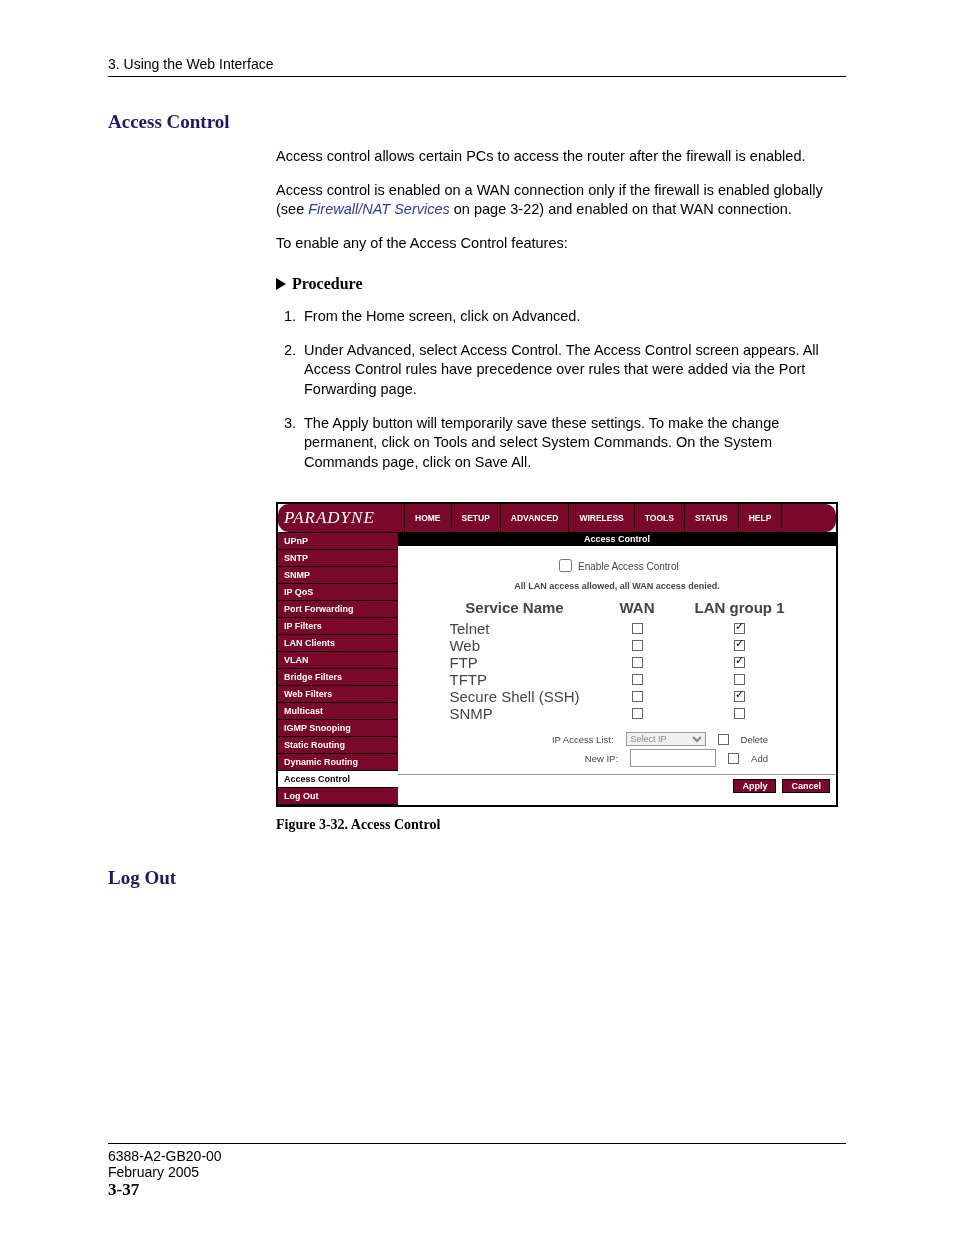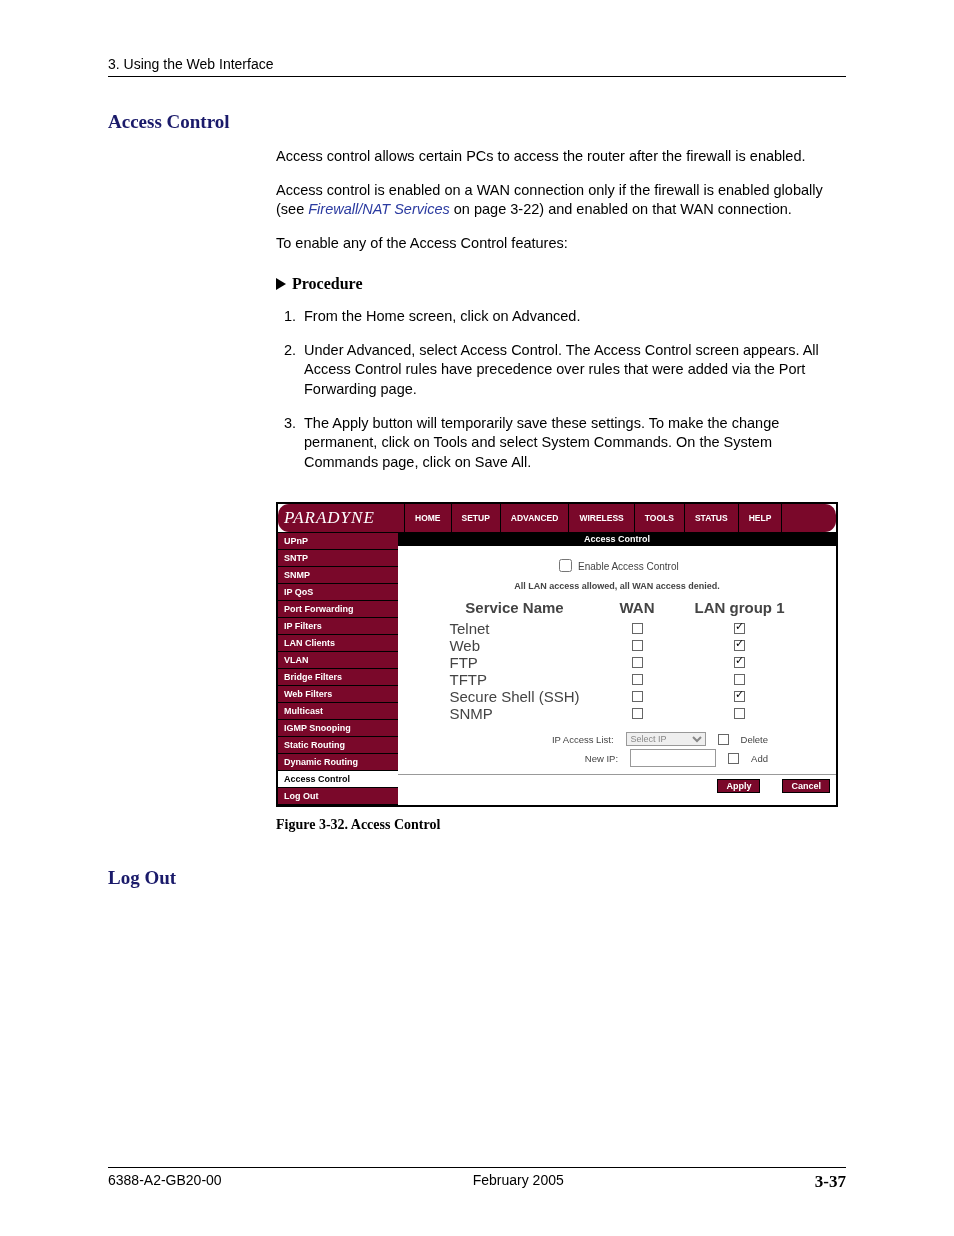"Apply" .ss-footer { gap: 22px -> 6px }
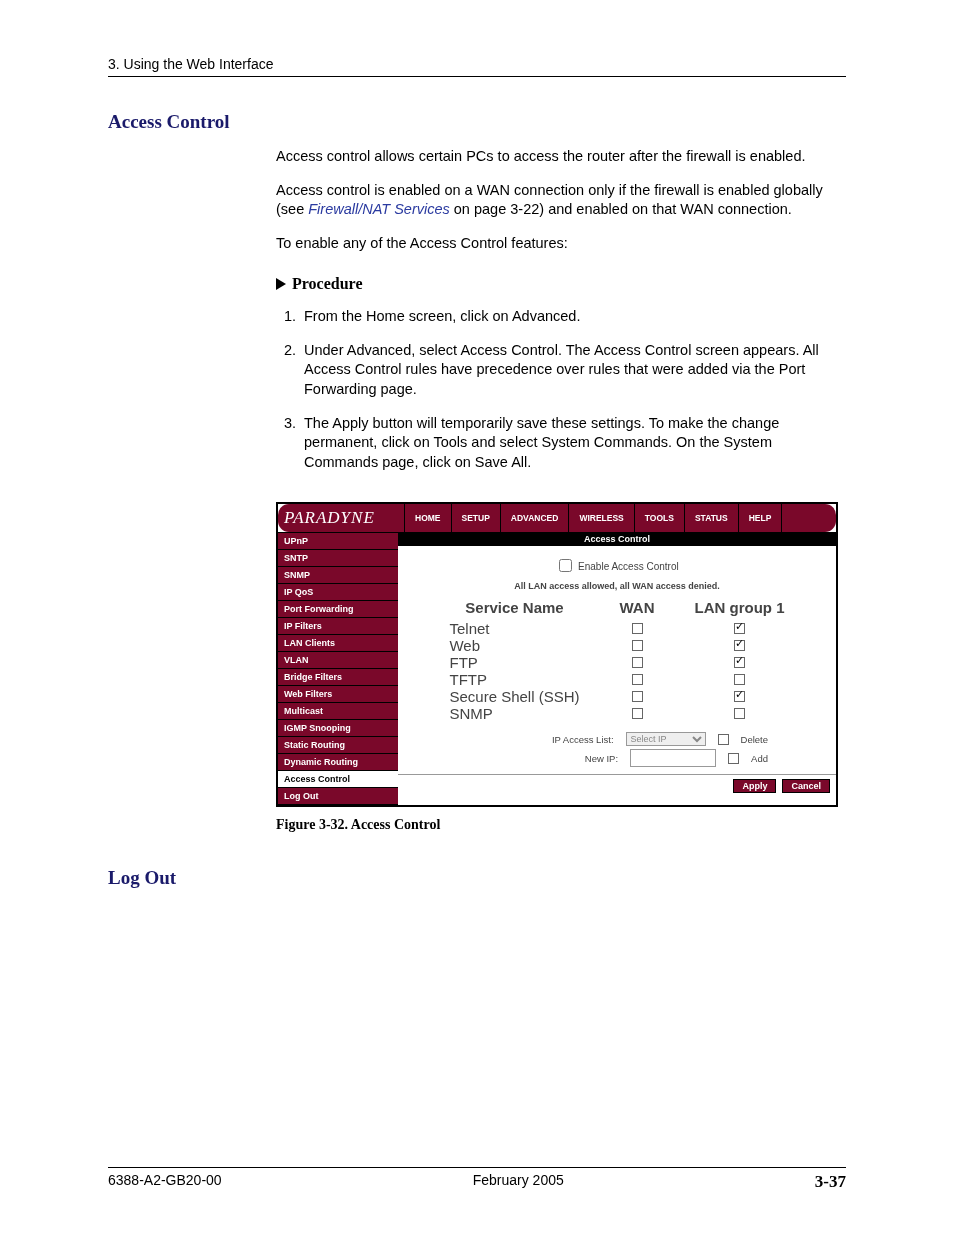"6388-A2-GB20-00" .page-footer { bottom: 44px -> 36px; flex-direction: none -> column }
